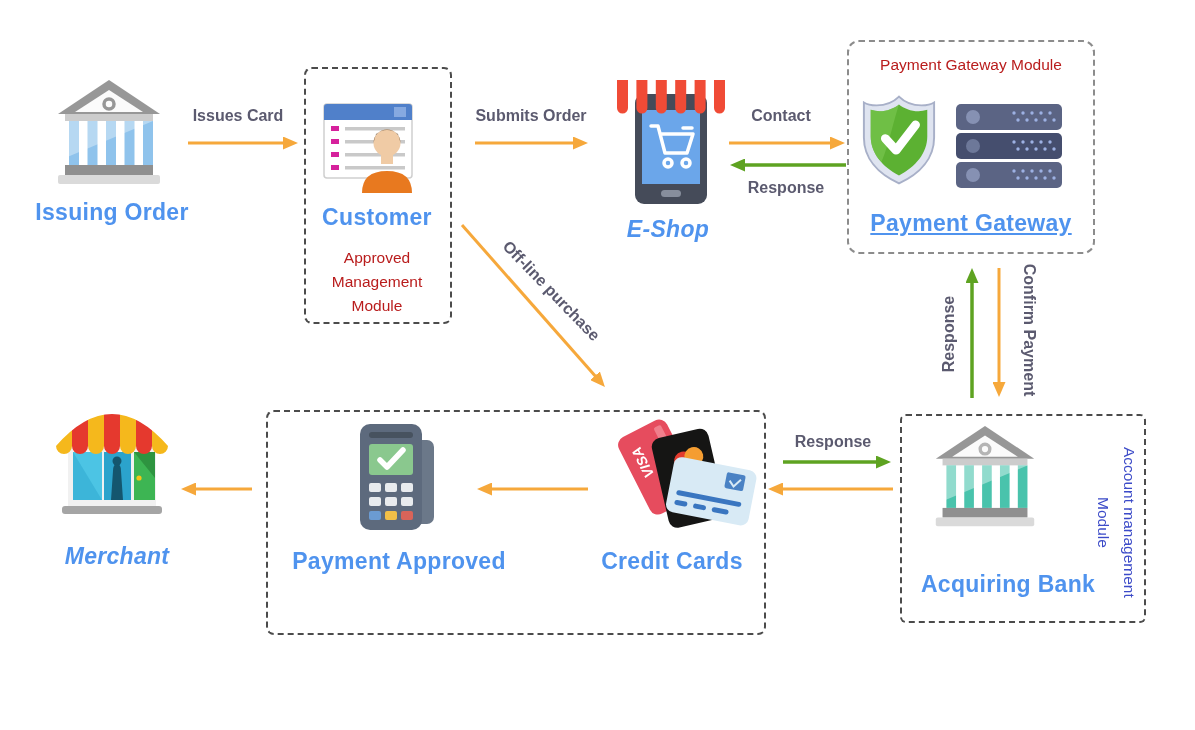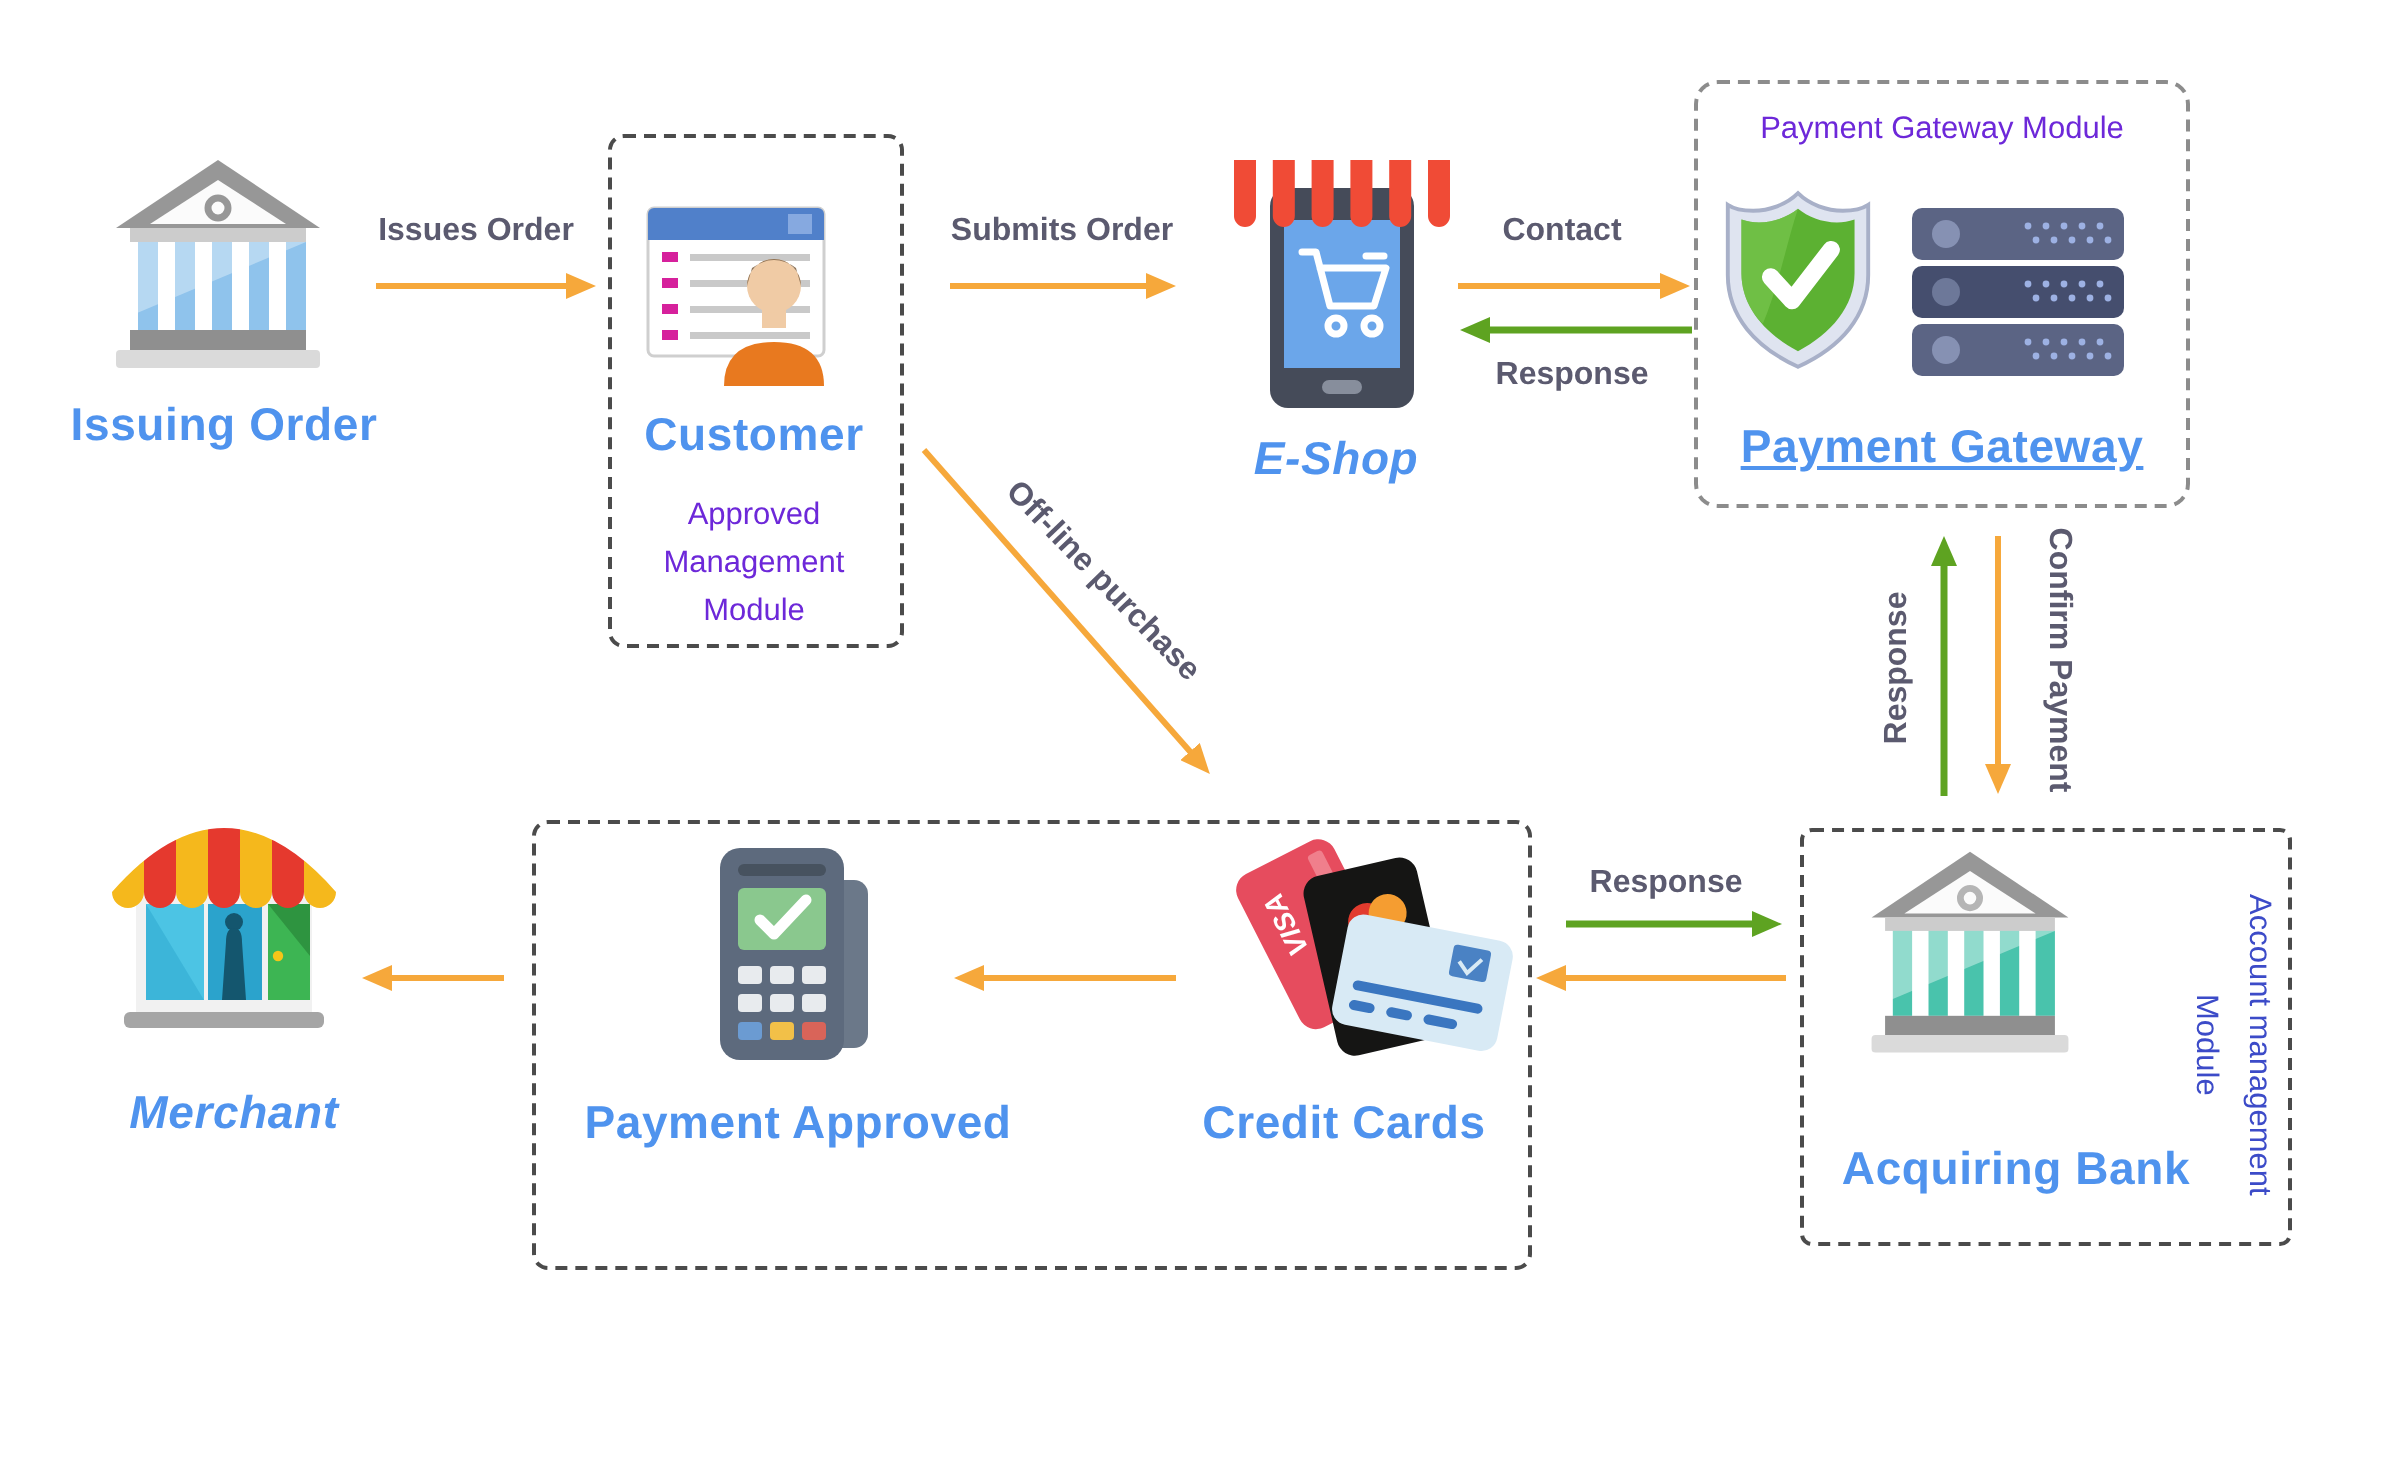"Payment Gateway Module" .module-label { color: #6d28d9 -> #b91c1c }
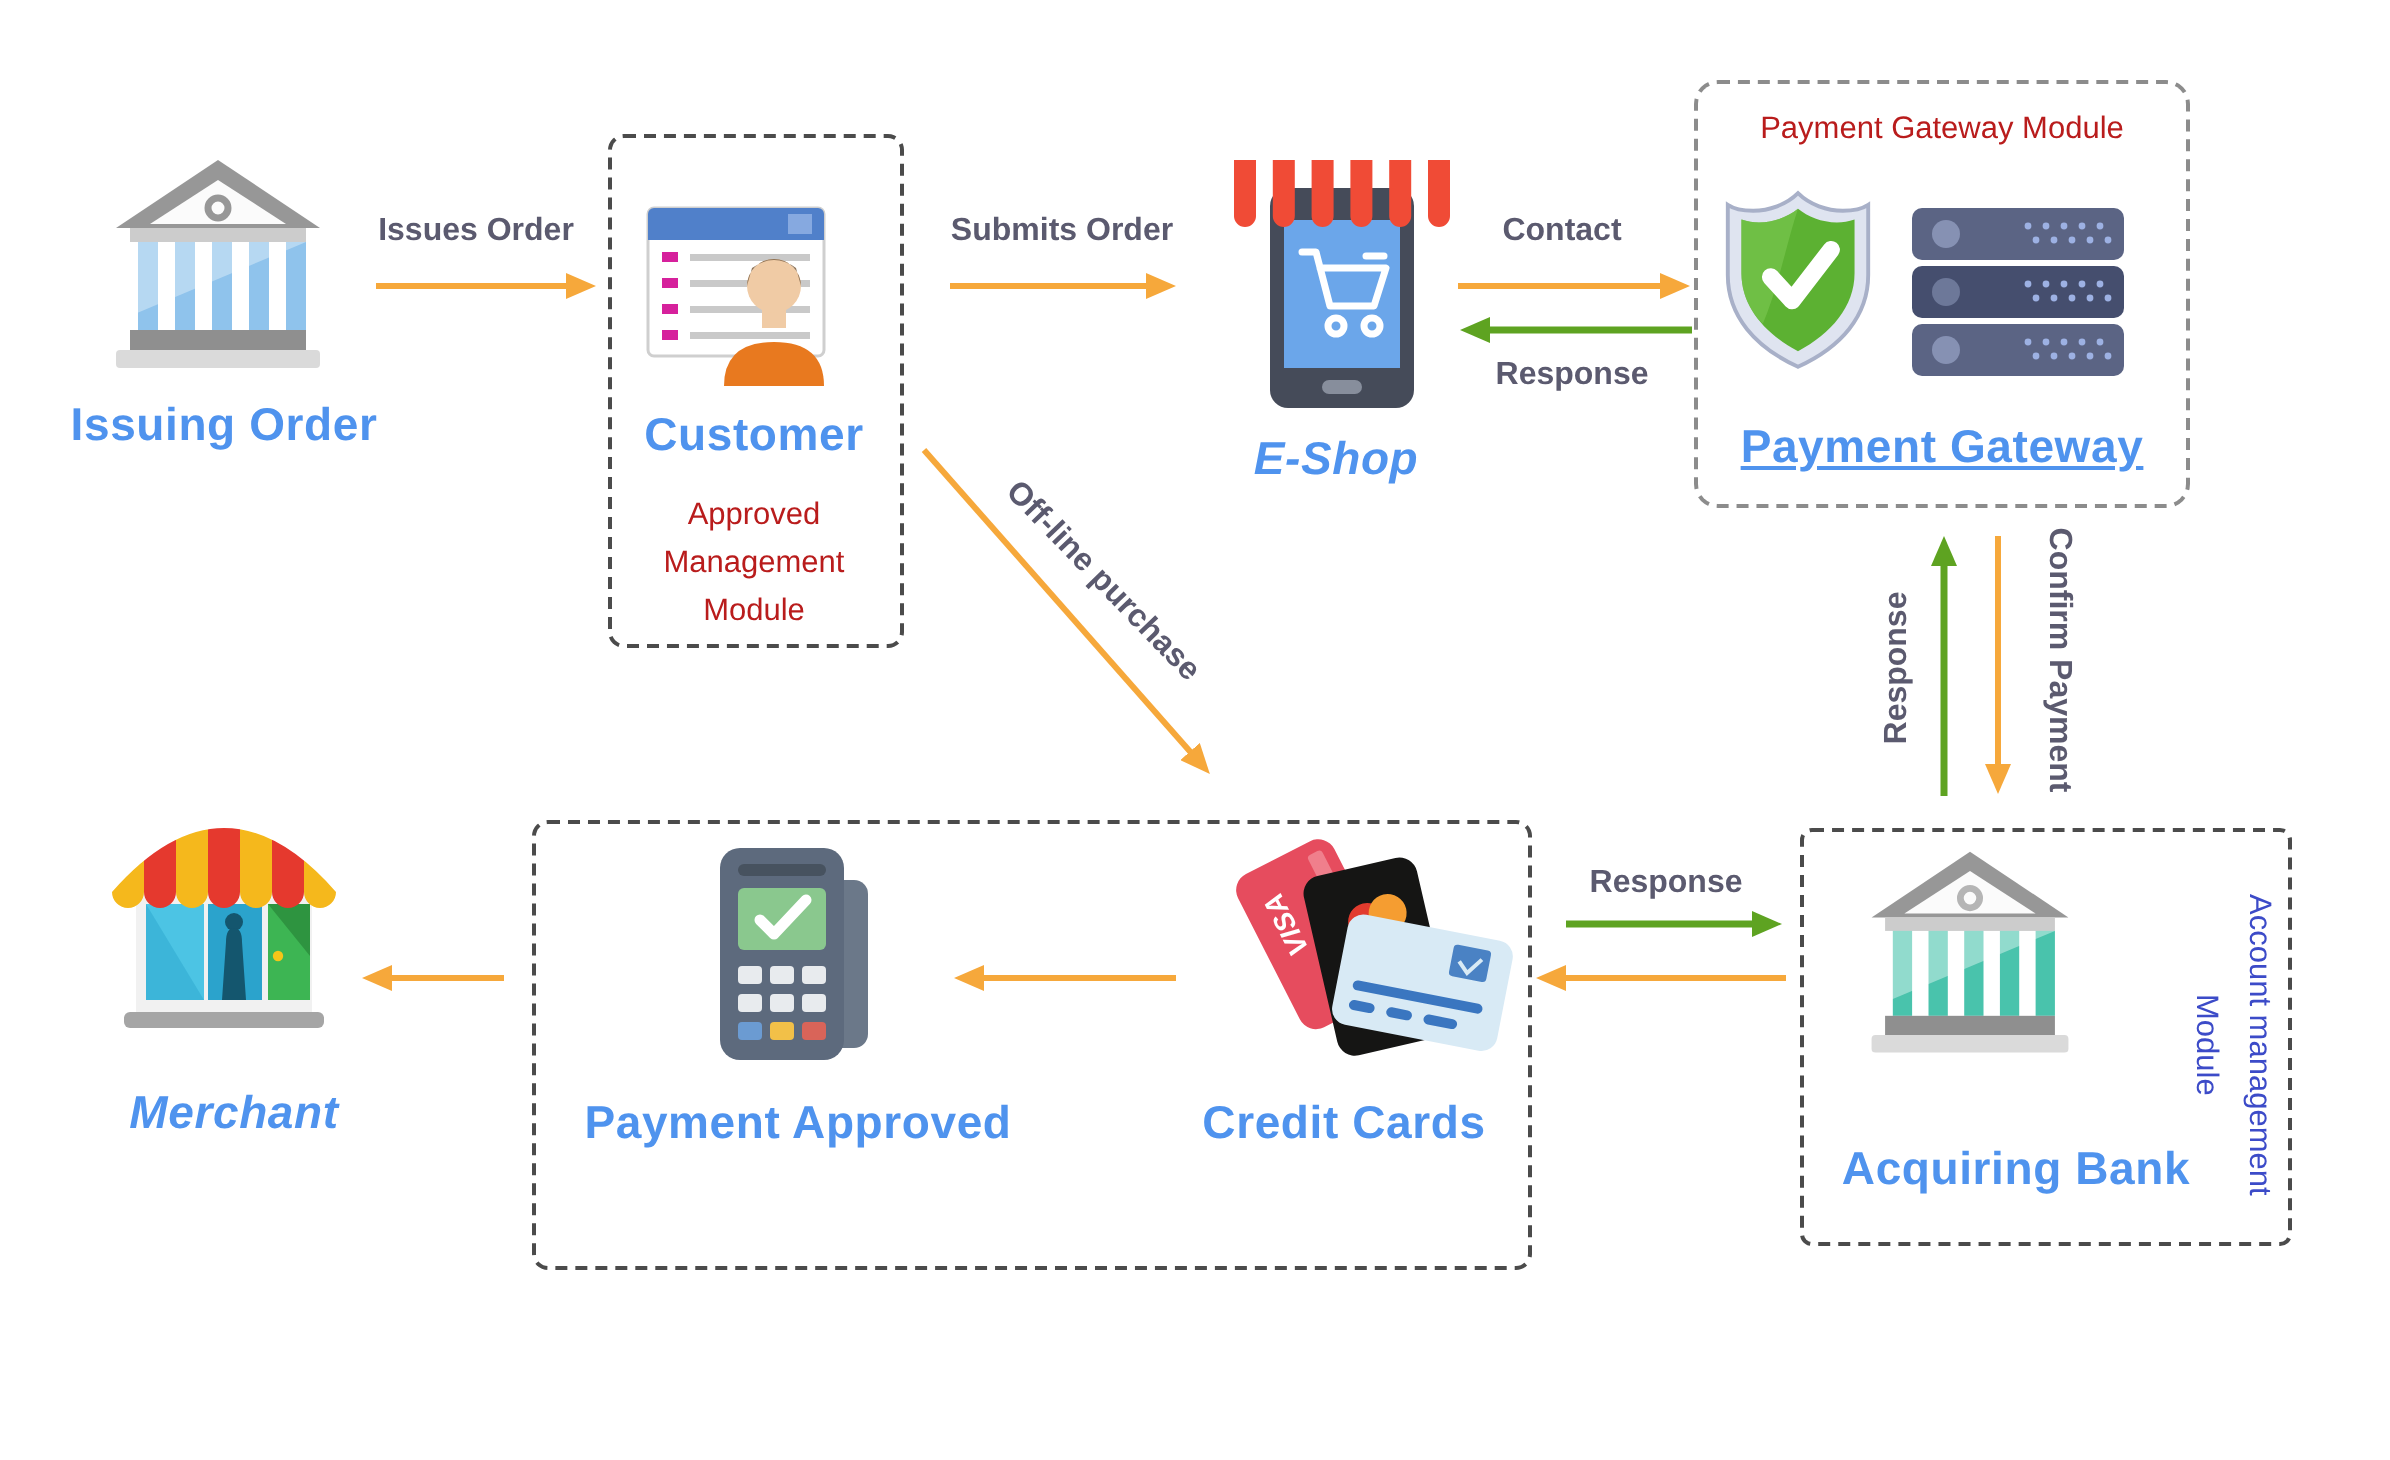"Issues Order" div.edge-label { text: Order -> Card }
